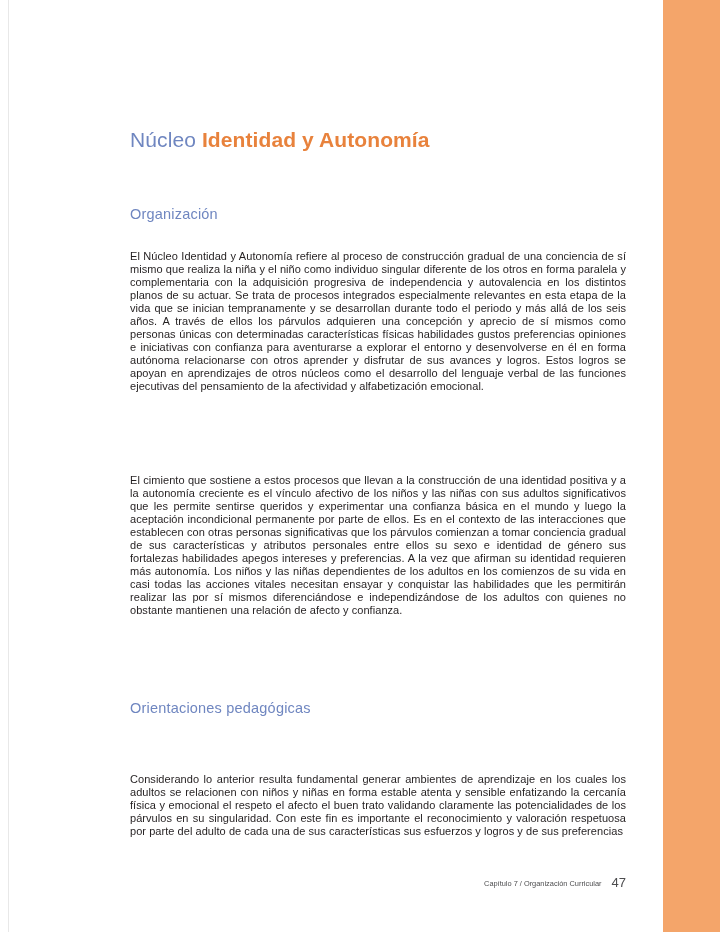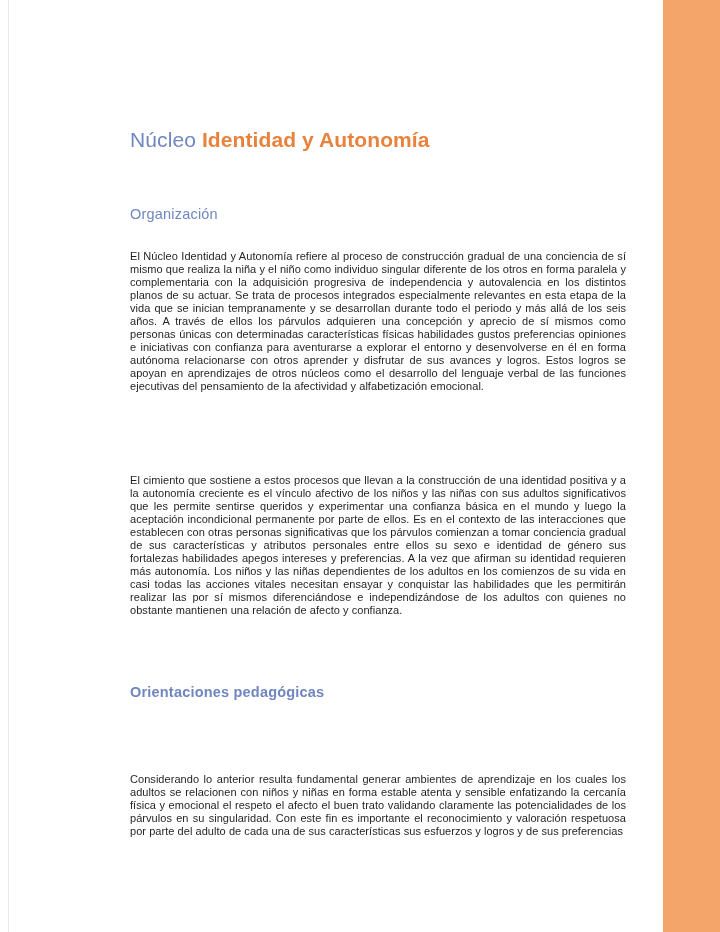"Orientaciones pedagógicas" .h2-orient { font-weight: bold -> none; top: 684px -> 700px }
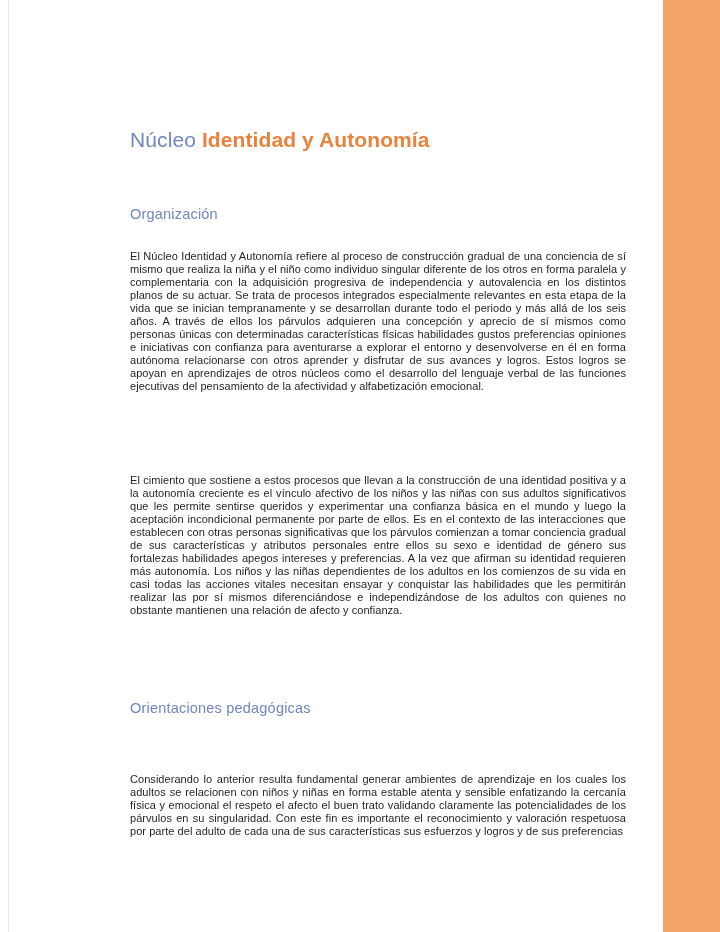"Capítulo 7 / Organización Curricular" div.footer { html: none -> <div> <span>Capítulo 7 / Organización Curricular</span><span>47</span> </div> }
